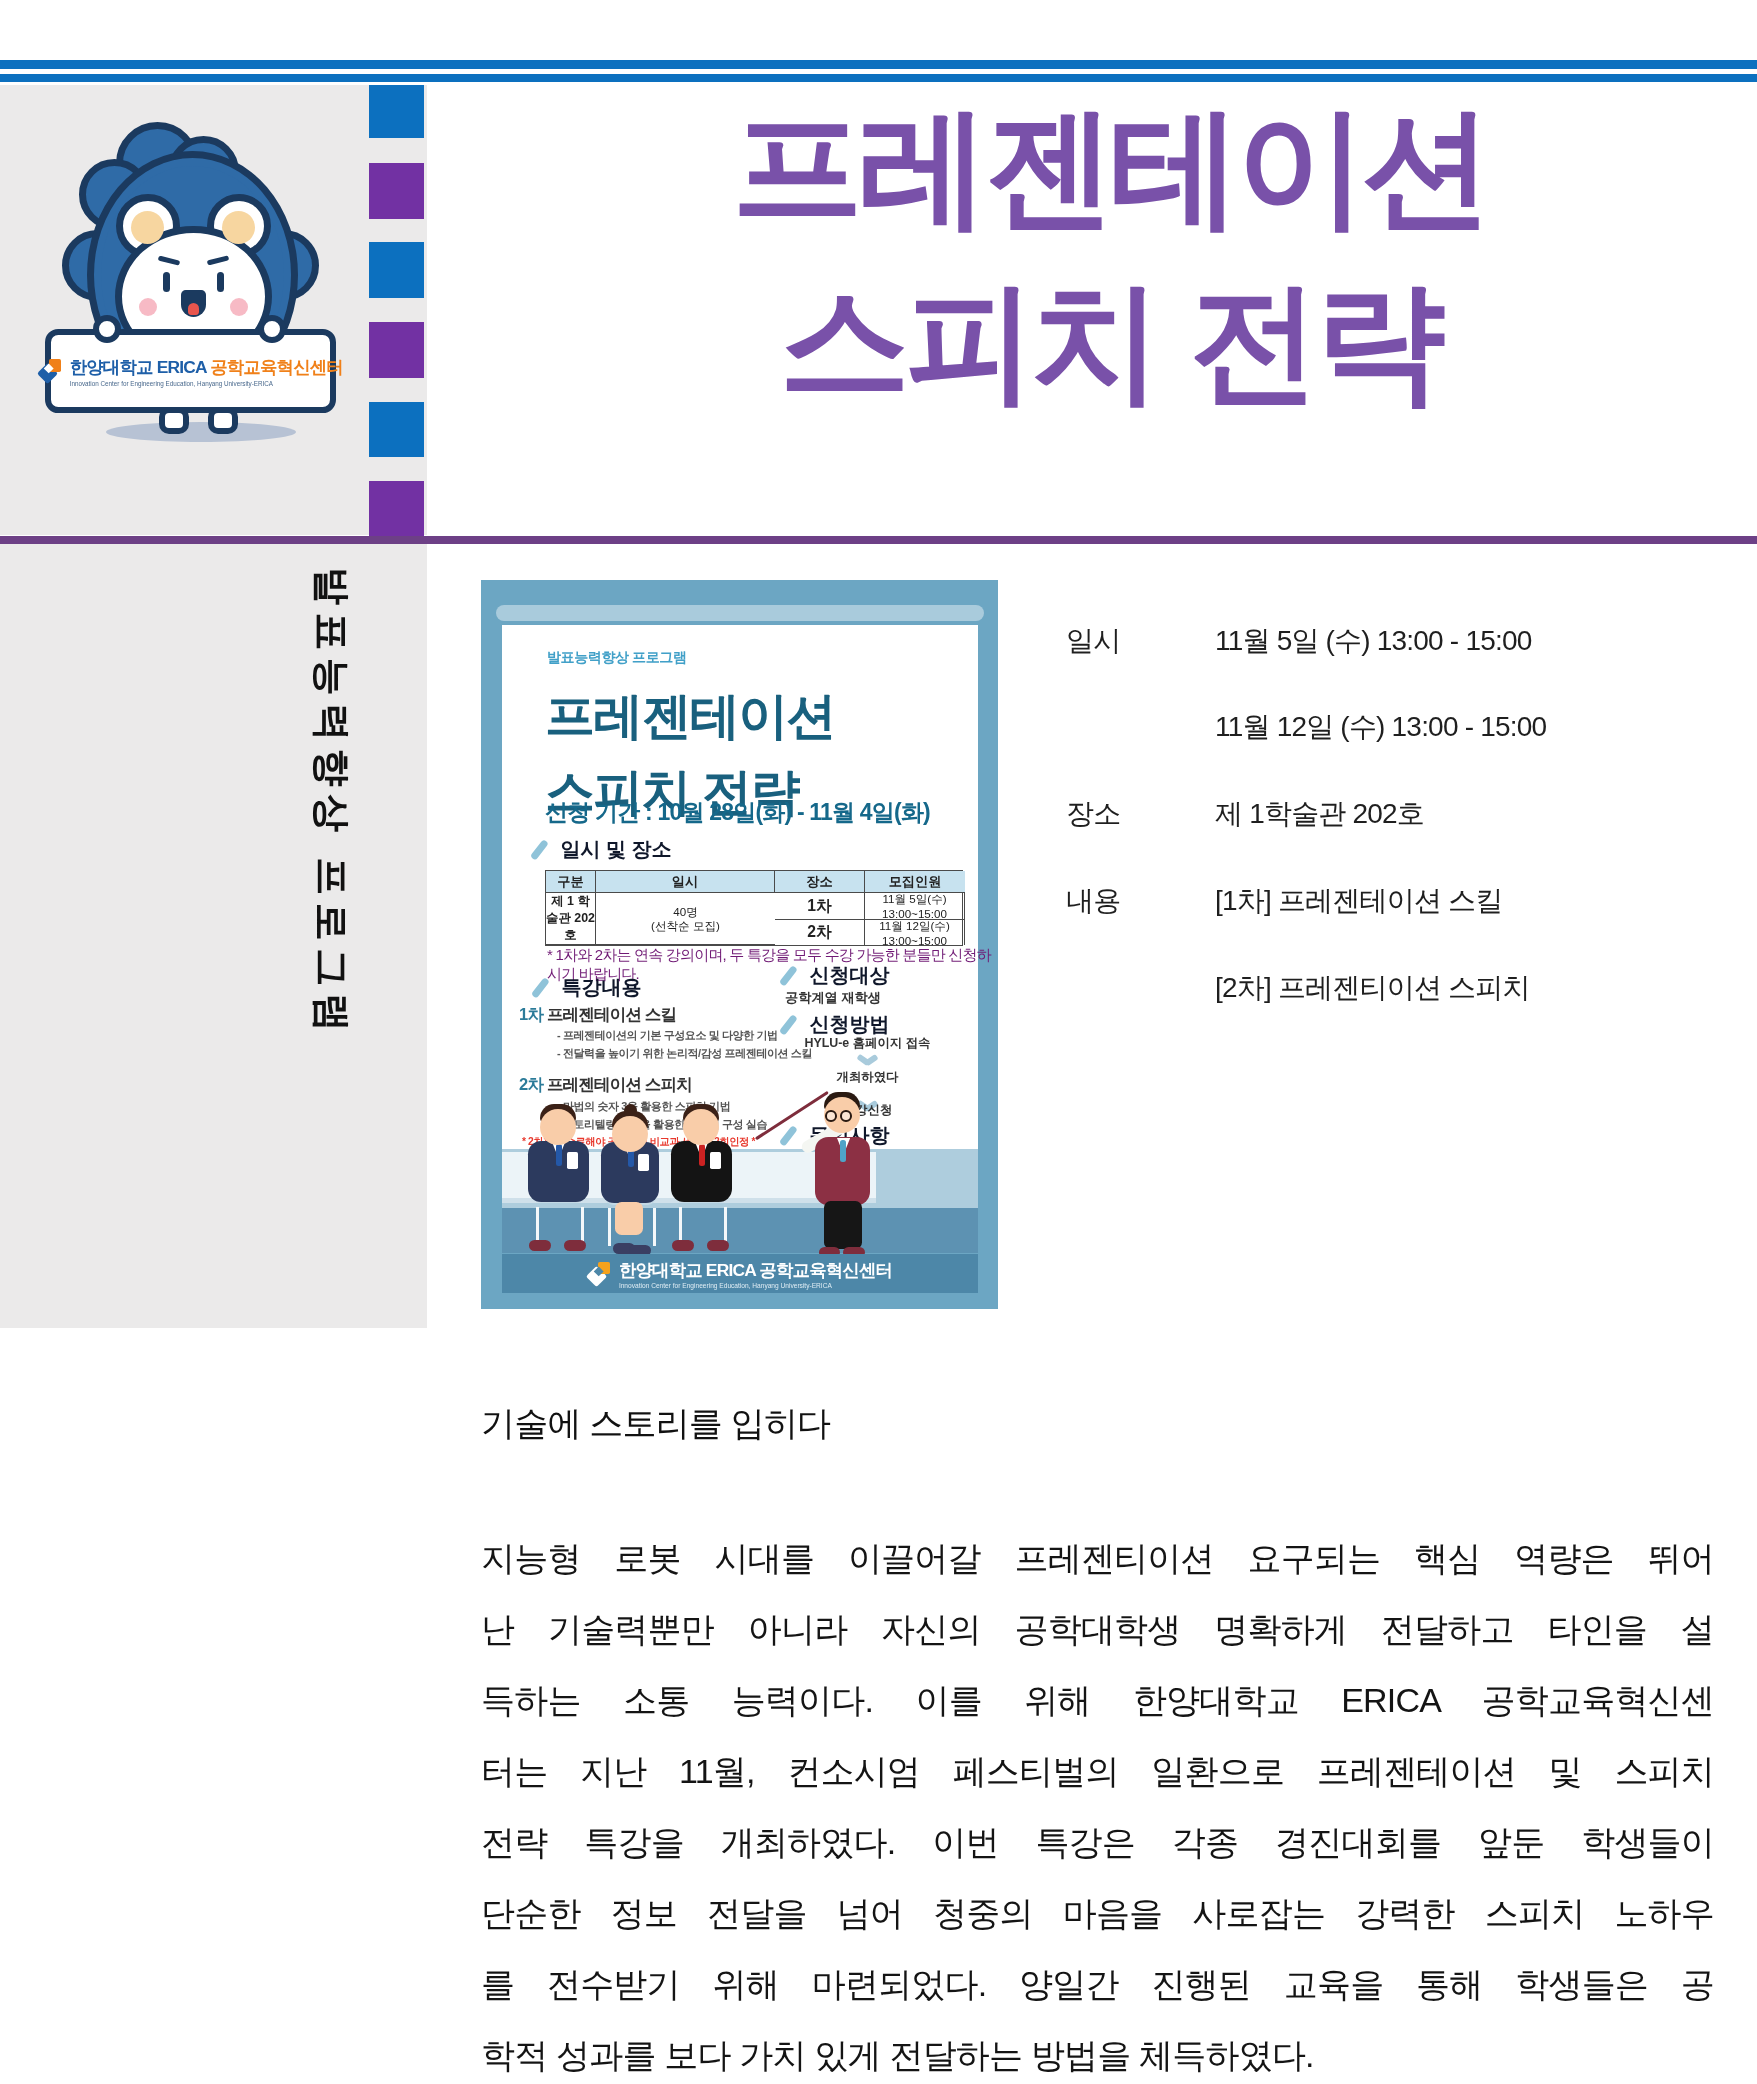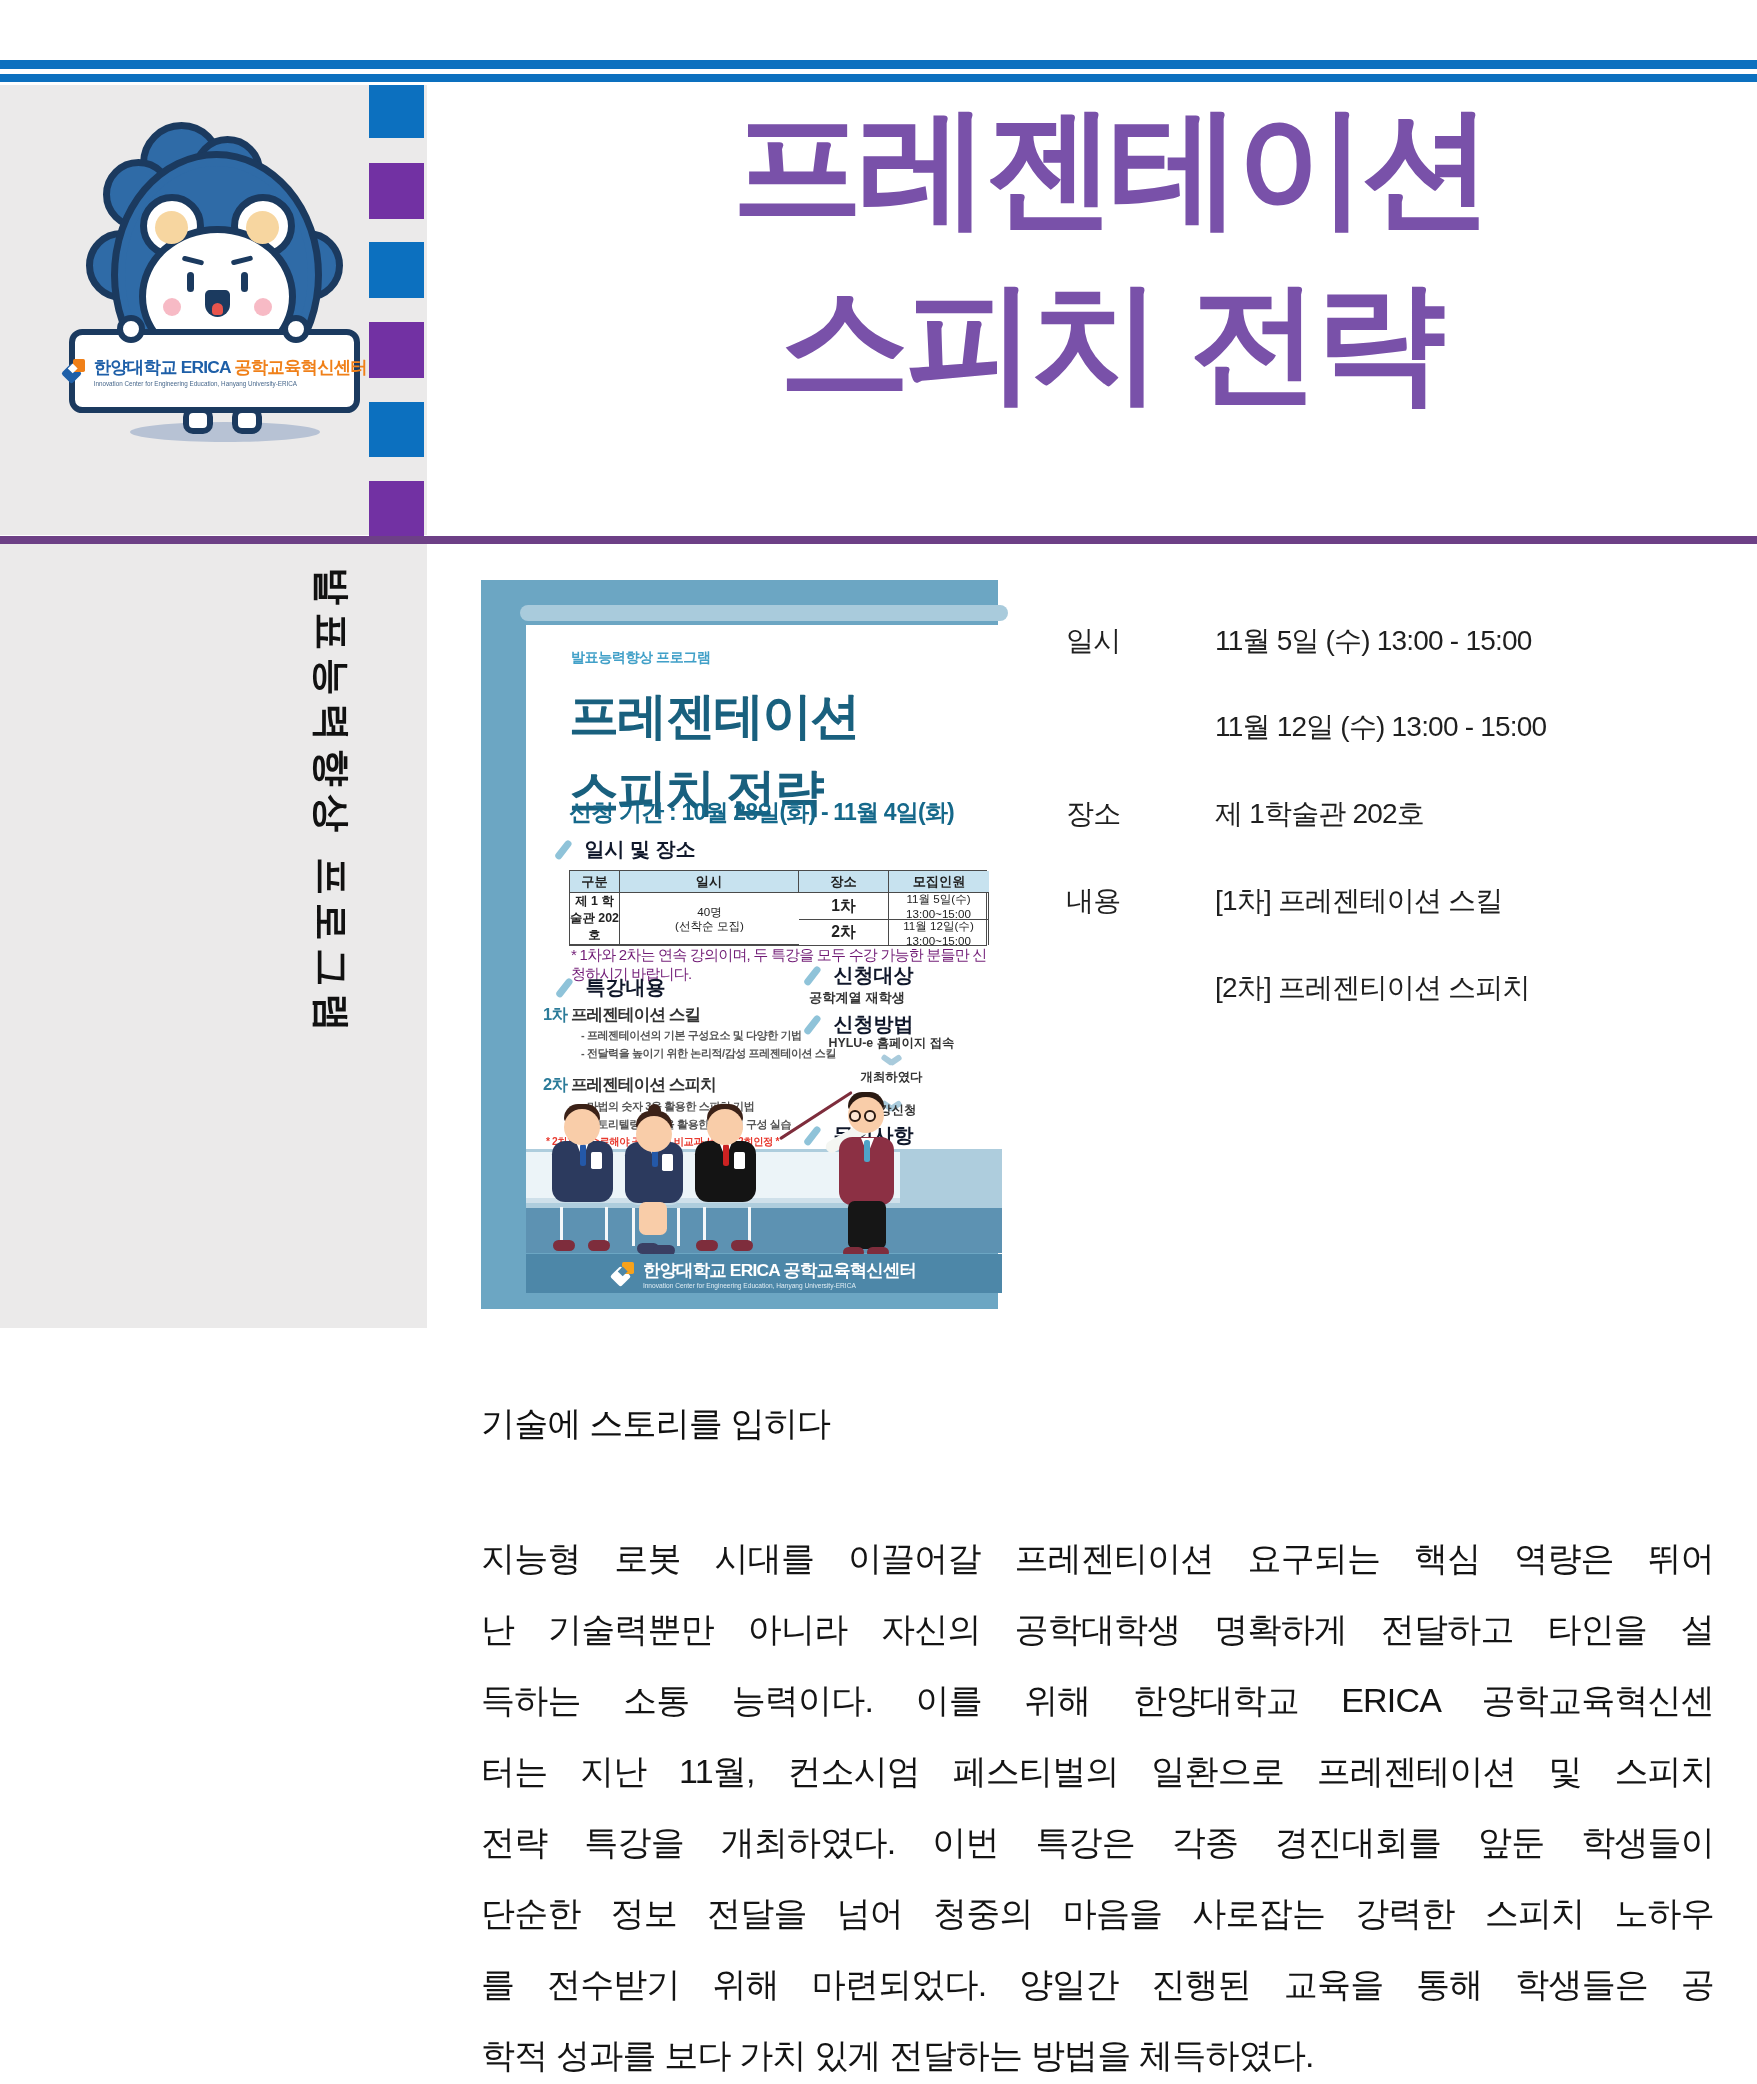"한양대학교 ERICA 공학교육혁신센터" .abs { margin-left: 24px -> none }
